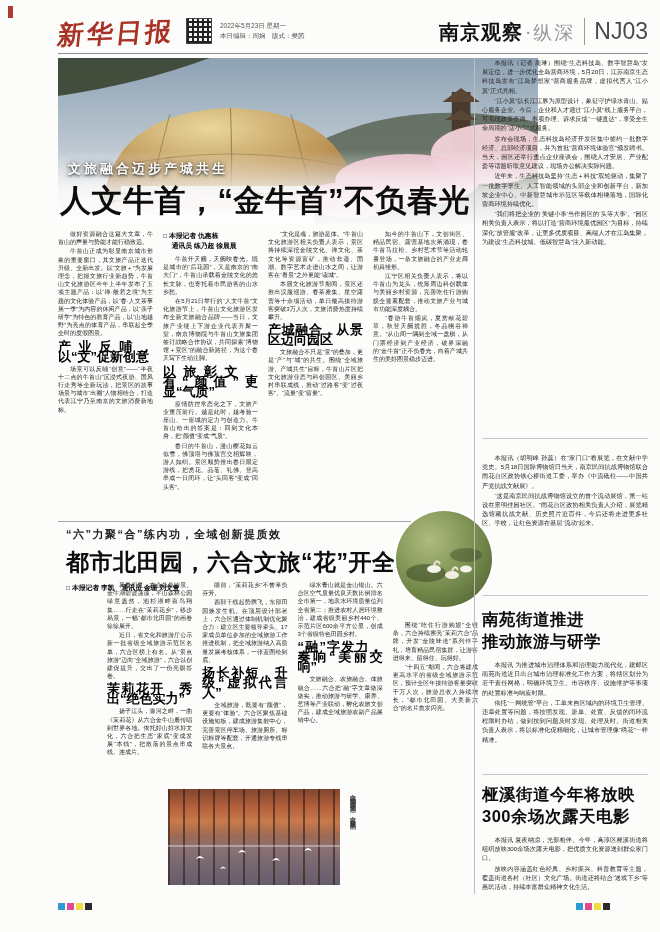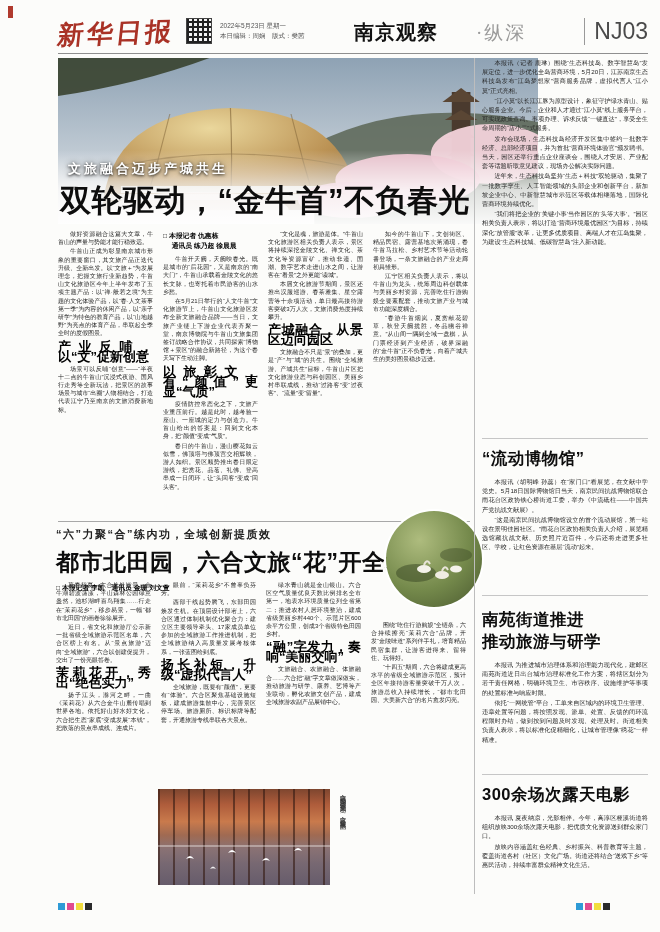"南京观察" .sec { gap: 36px -> none }
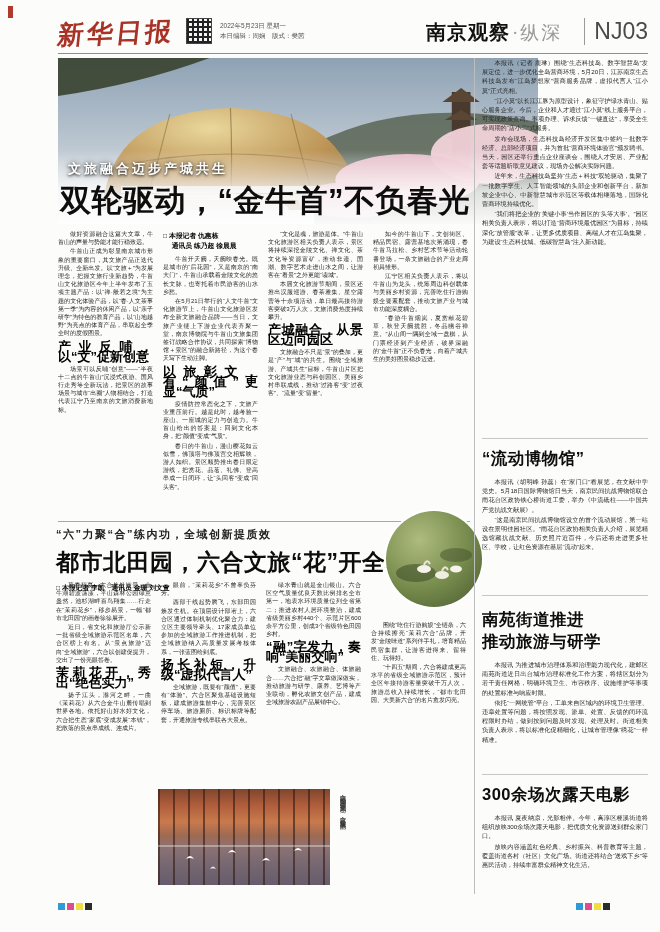"NJ03" .sec .pn { margin-left: 22px -> 9px }
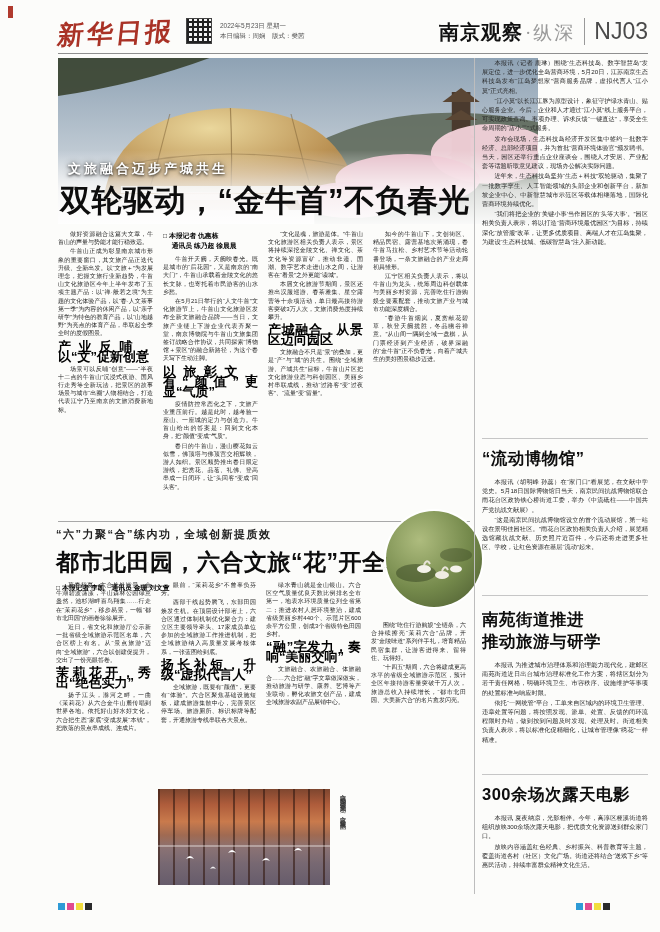"双轮驱动，“金牛首”不负春光" div.headline { text: 双轮驱动 -> 人文牛首 }
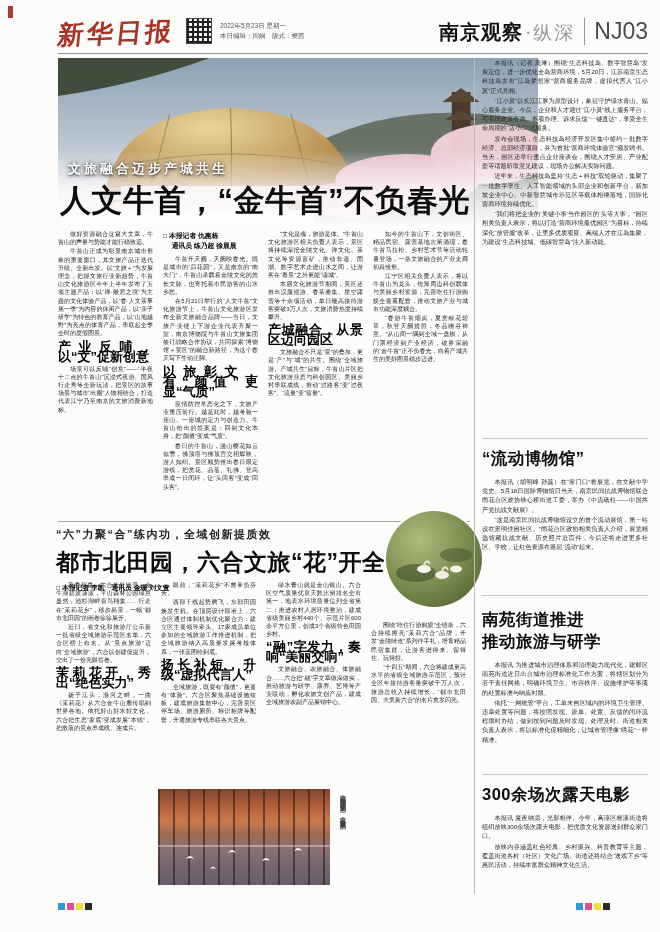"“流动博物馆”" div { html: <div>“流动博物馆”</div> -> none }
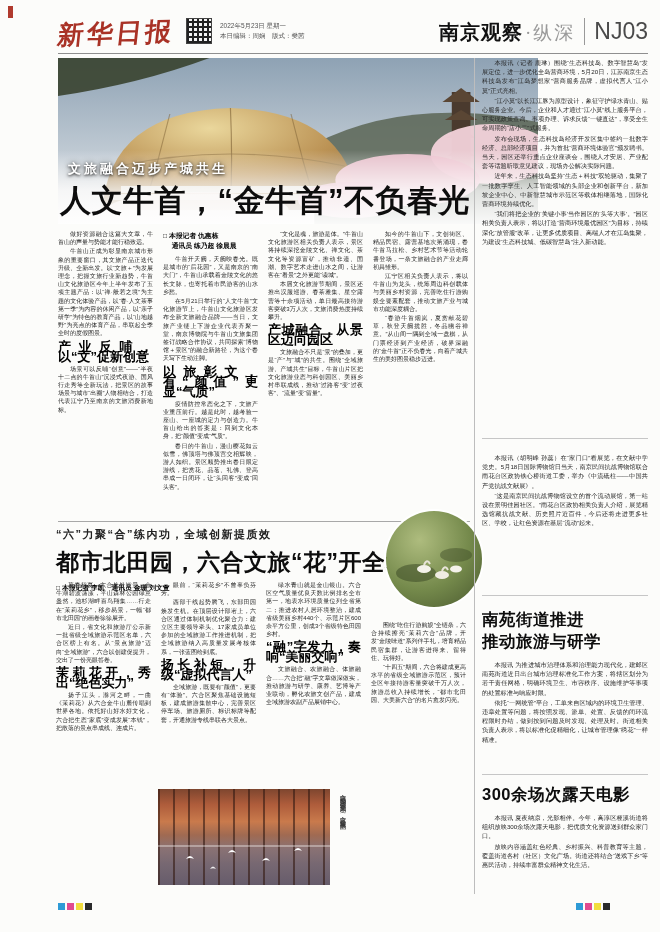"“六”力聚“合”练内功，全域创新提质效" .bottom { left: 56px -> 66px }
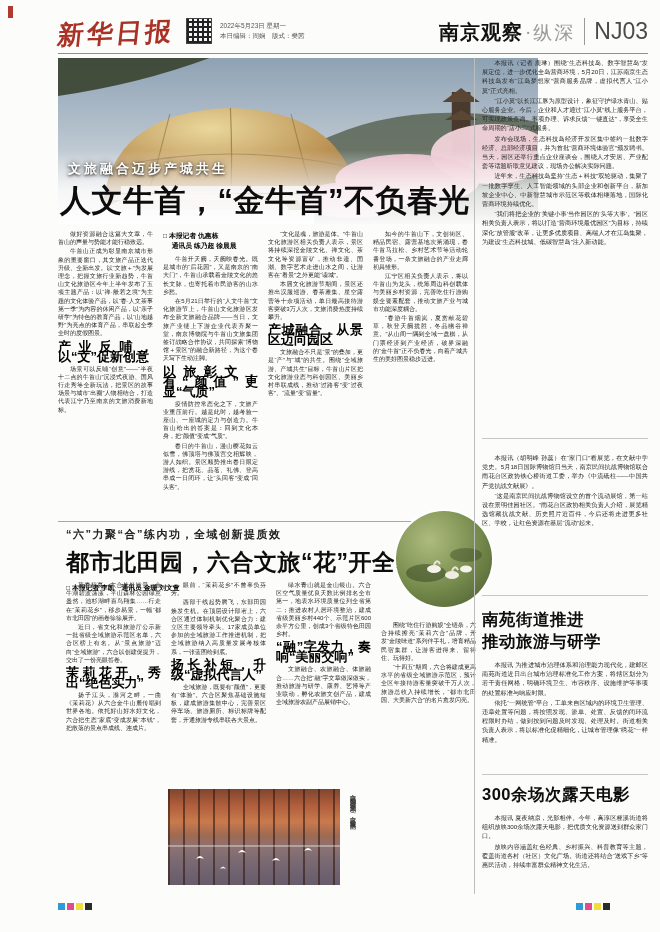"茉莉花开，秀出“绝色实力”" .b-cols .col.tall { margin-left: none -> 41px }
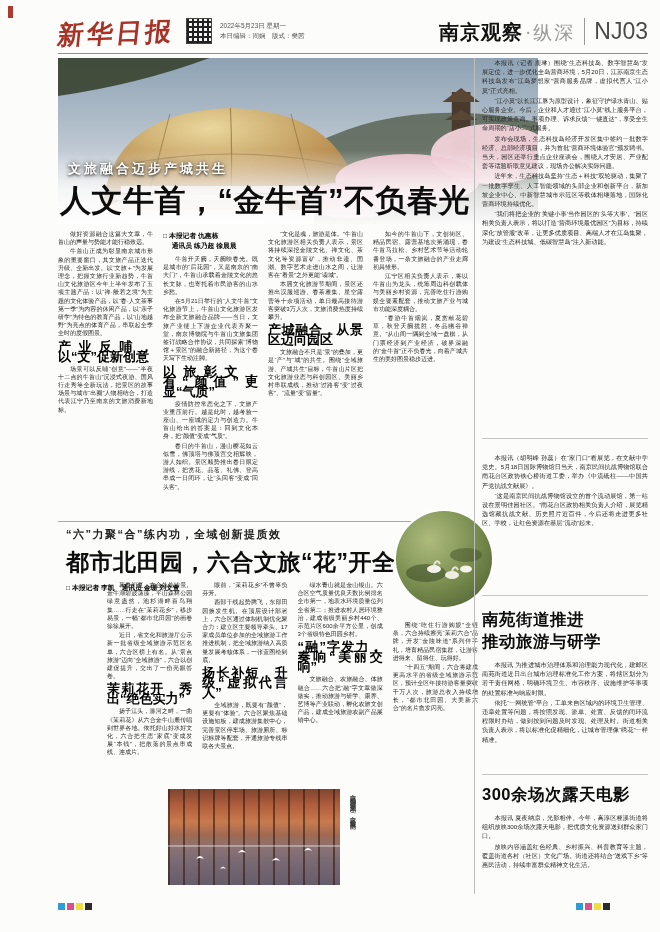"桠溪街道今年将放映" div { html: none -> <div>桠溪街道今年将放映</div> }
